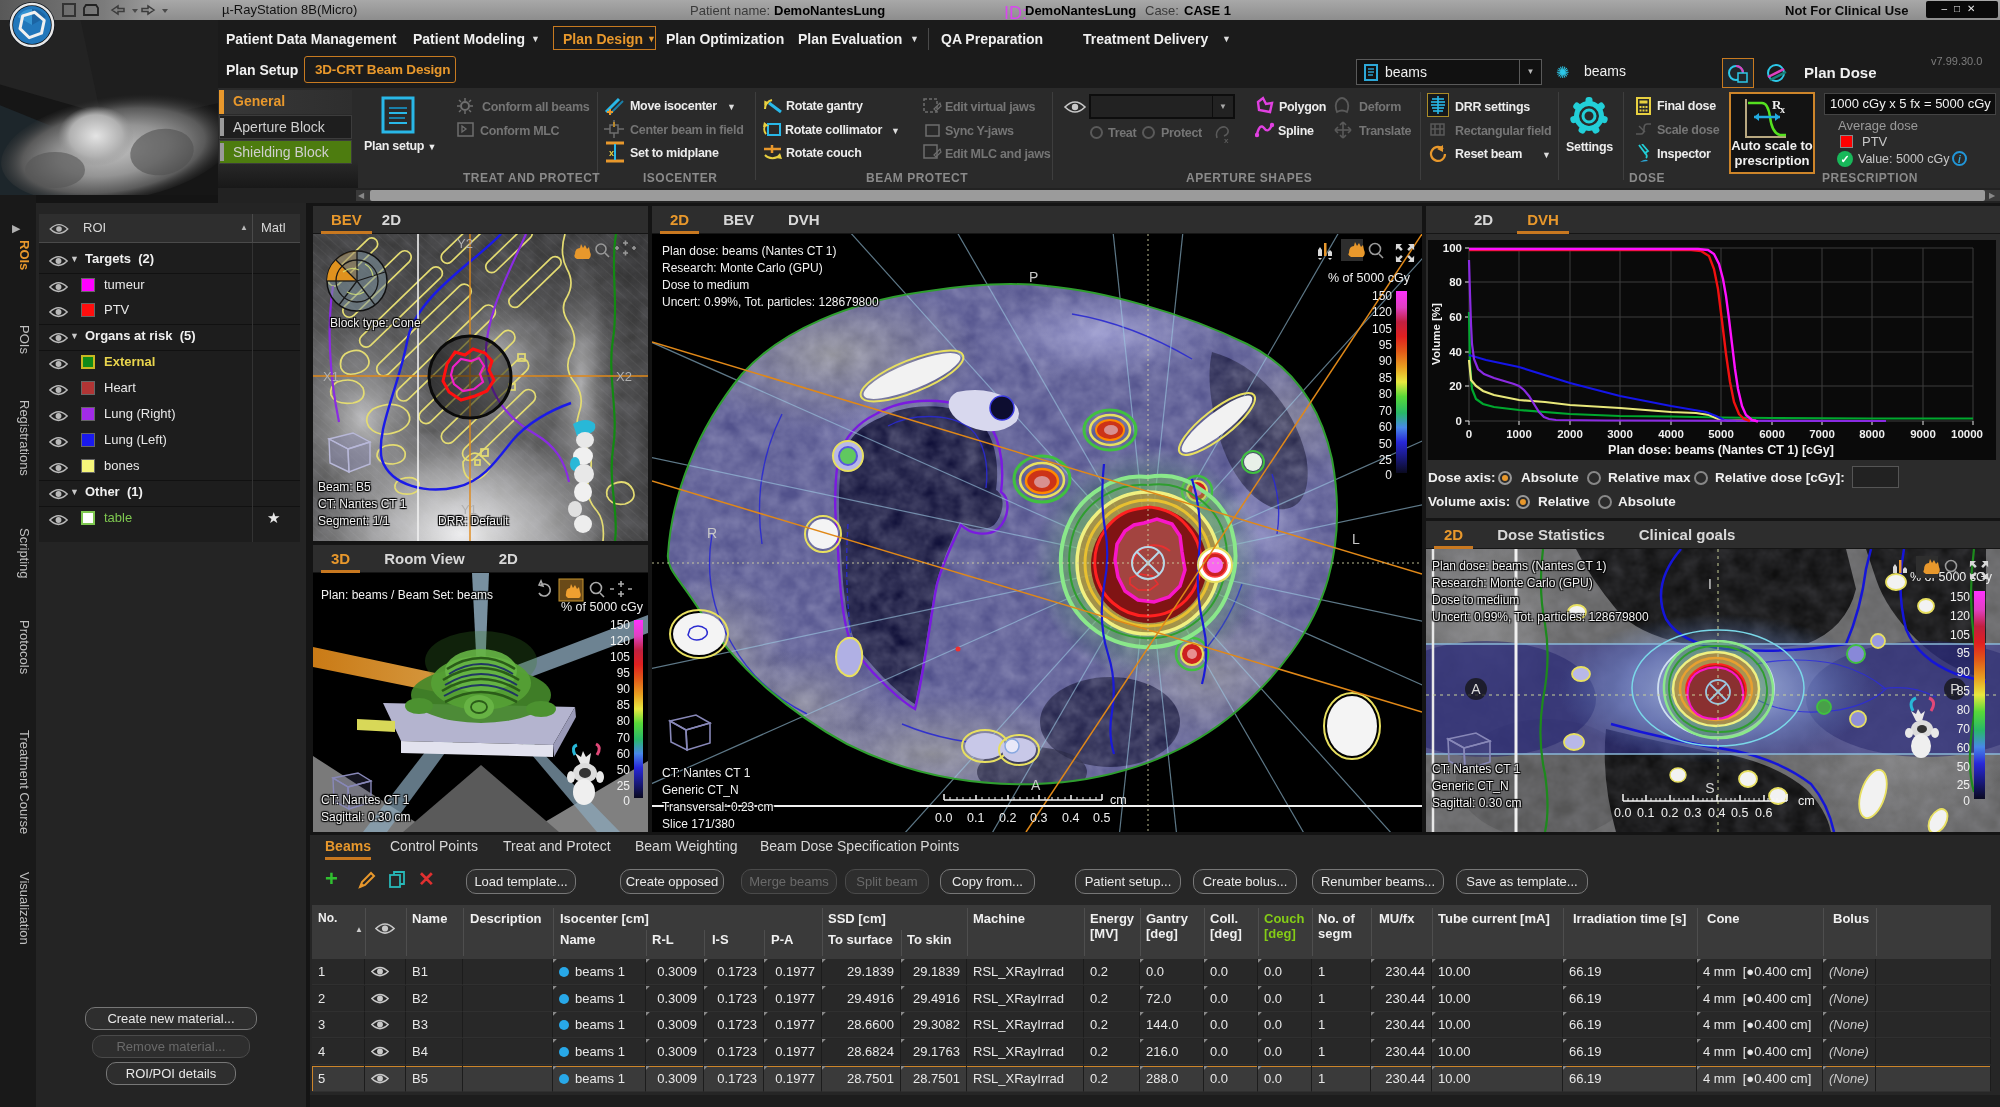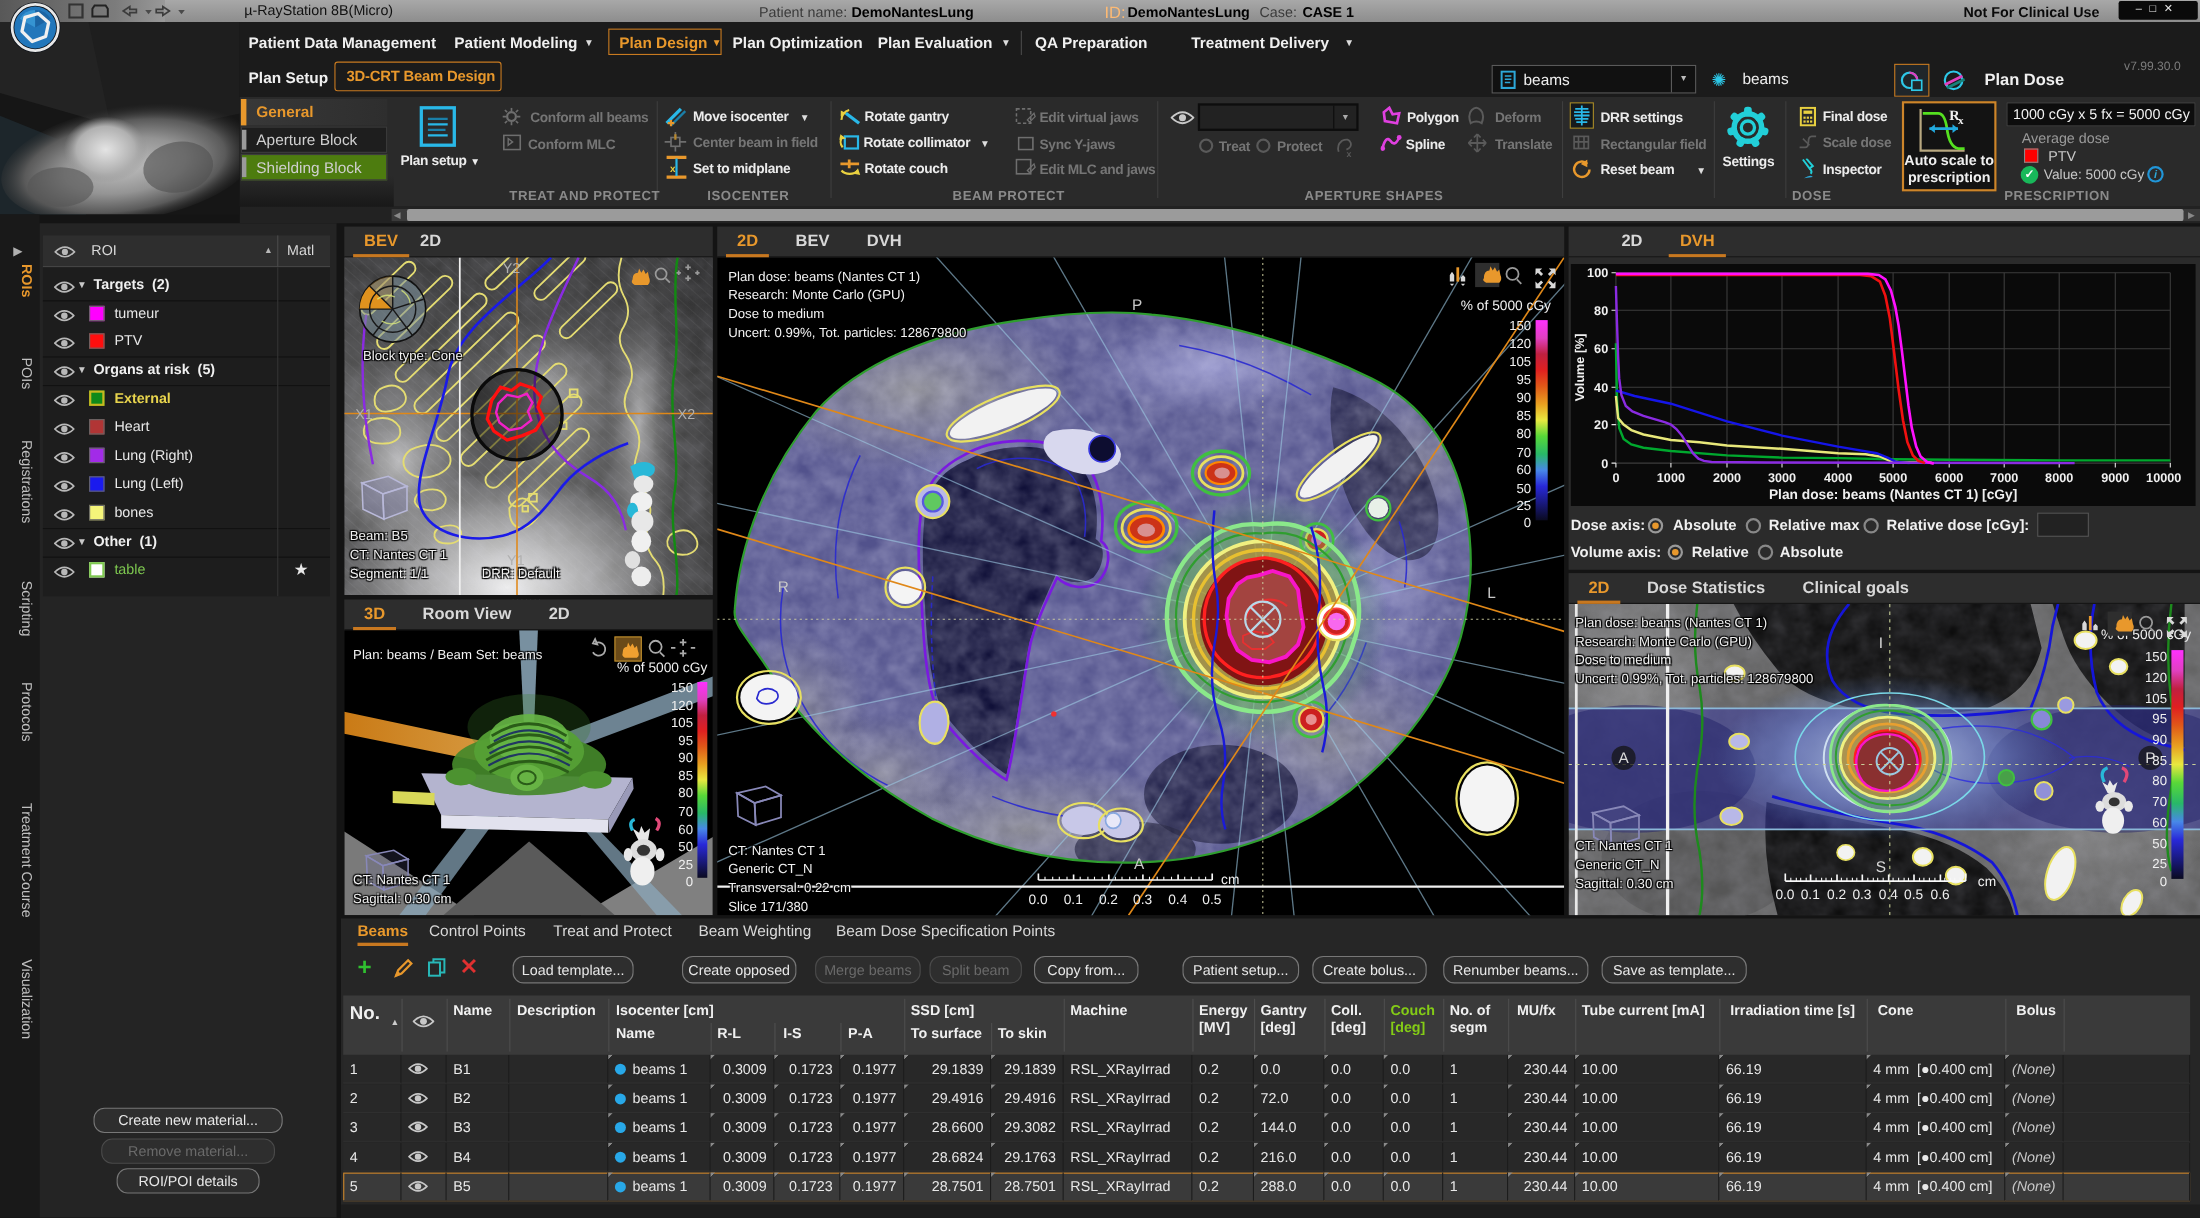"ID:" div.abs { color: #fdba74 -> #d946ef; font-size: 15px -> 18px }
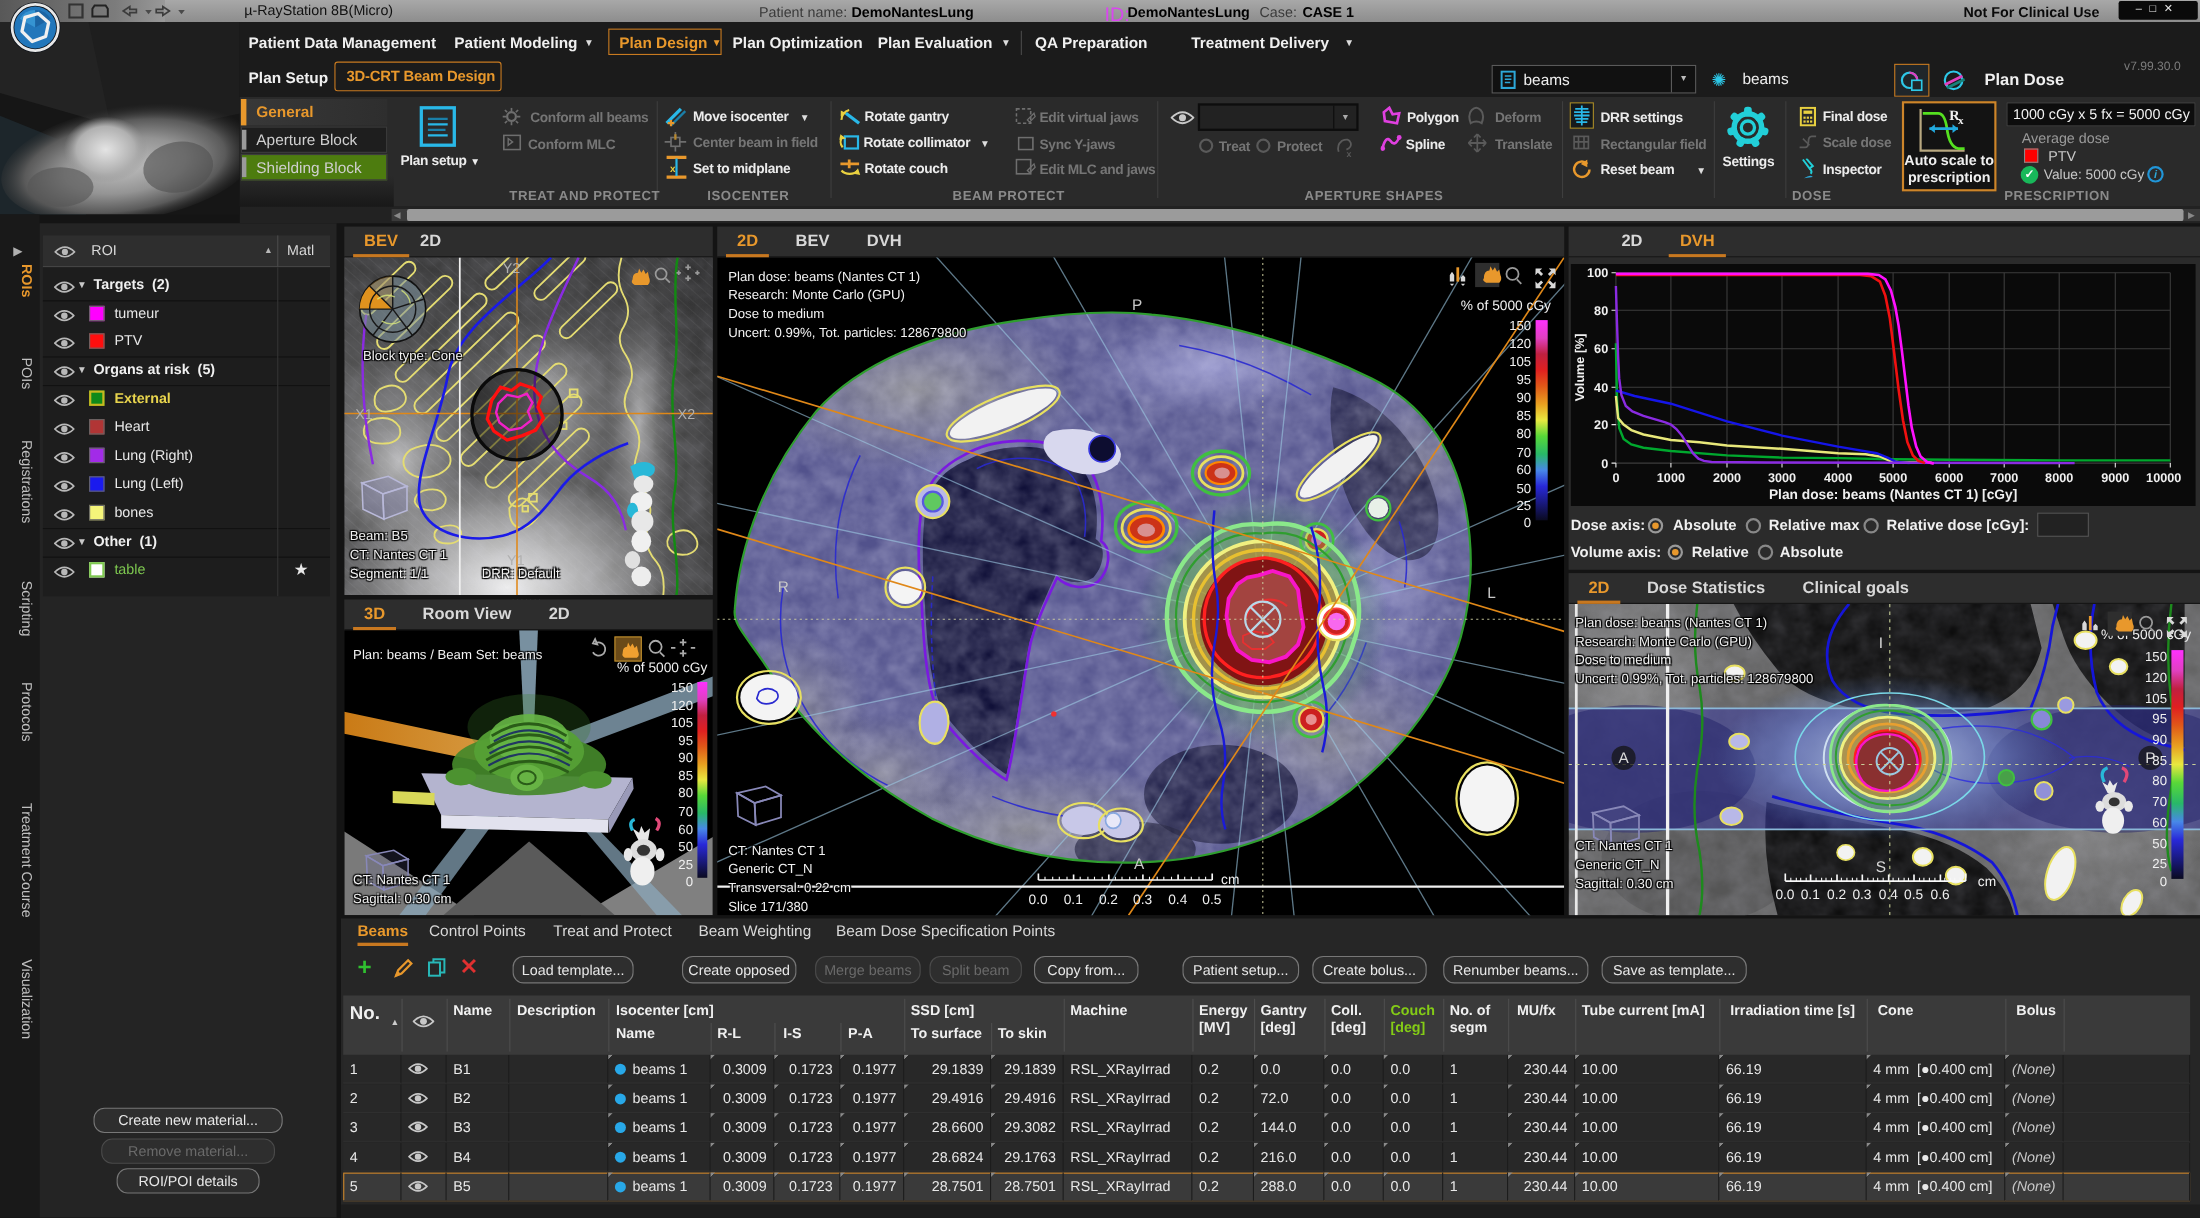"Transversal: 0.22 cm" div.lbl { text: 0.22 -> 0.23 }
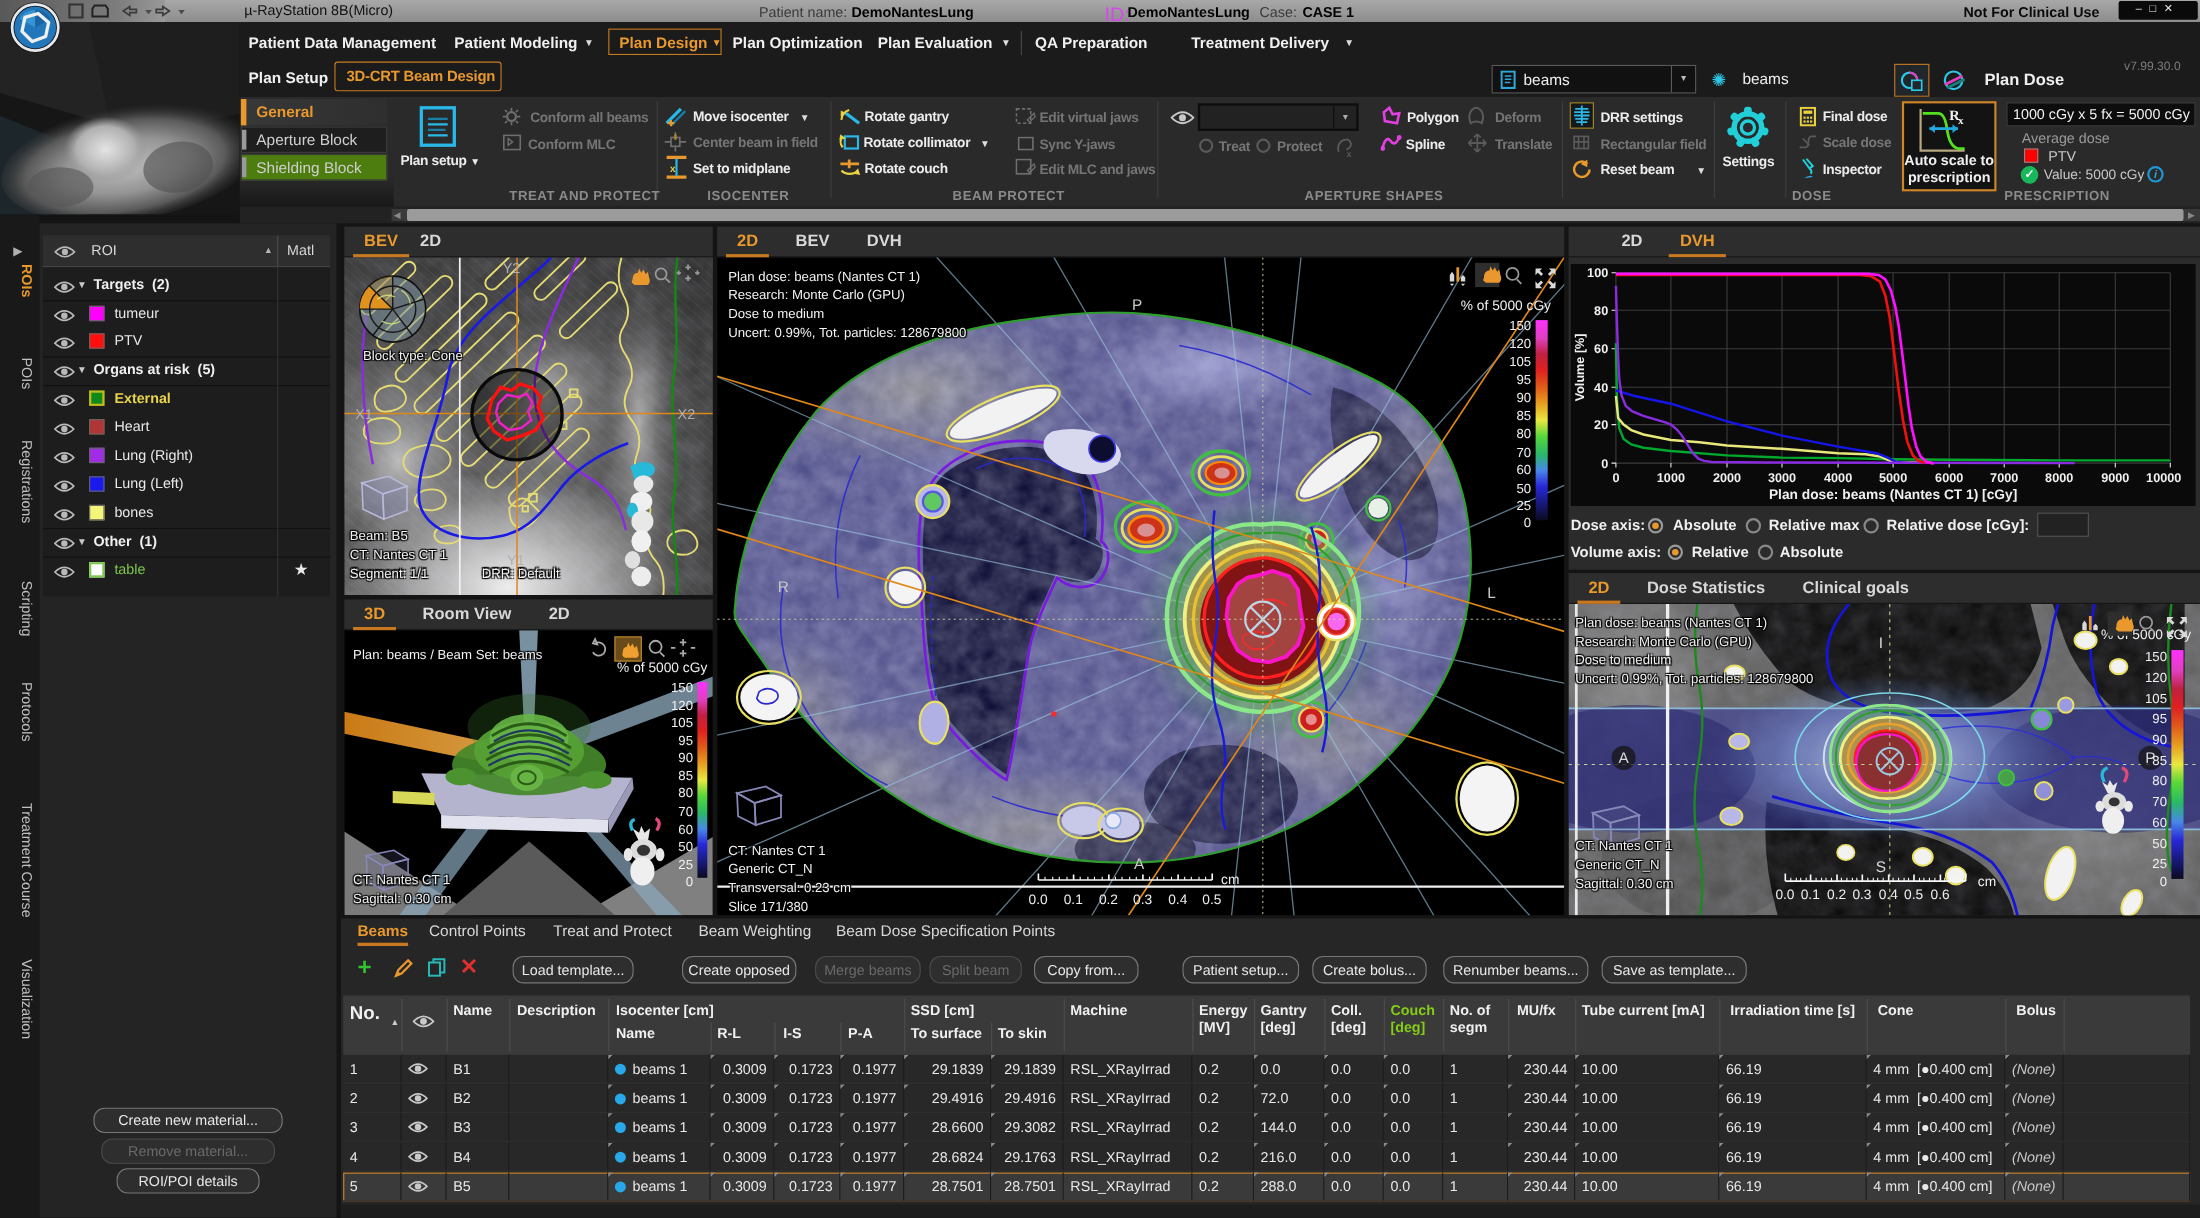"No." div.abs { font-size: 17px -> 12px }
